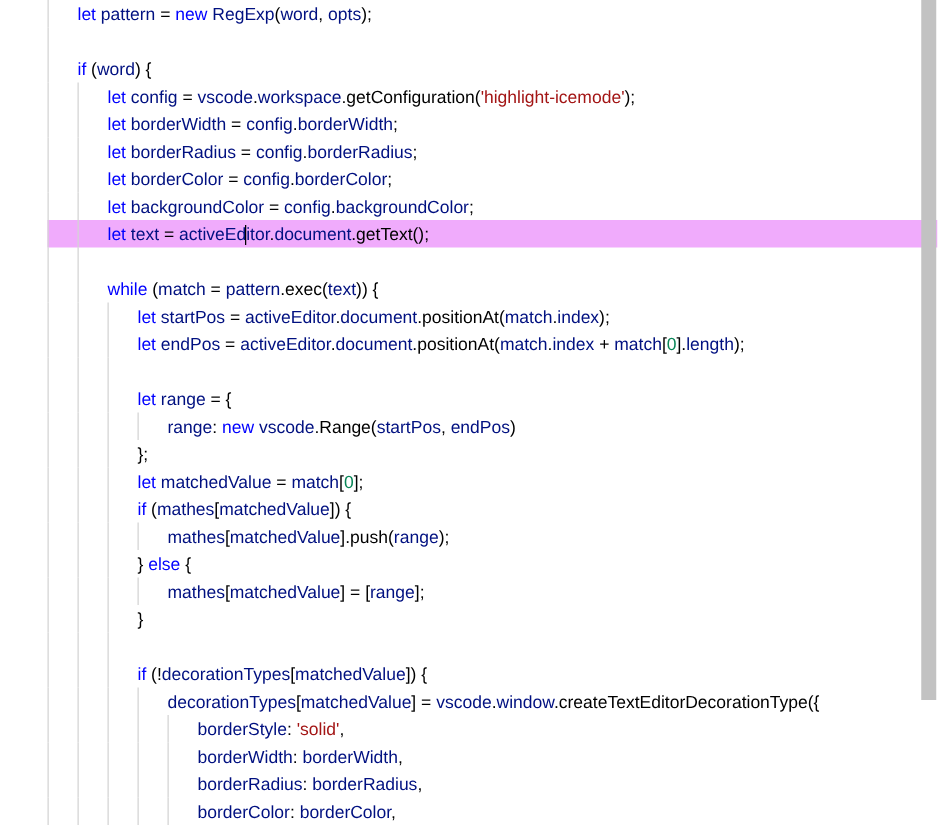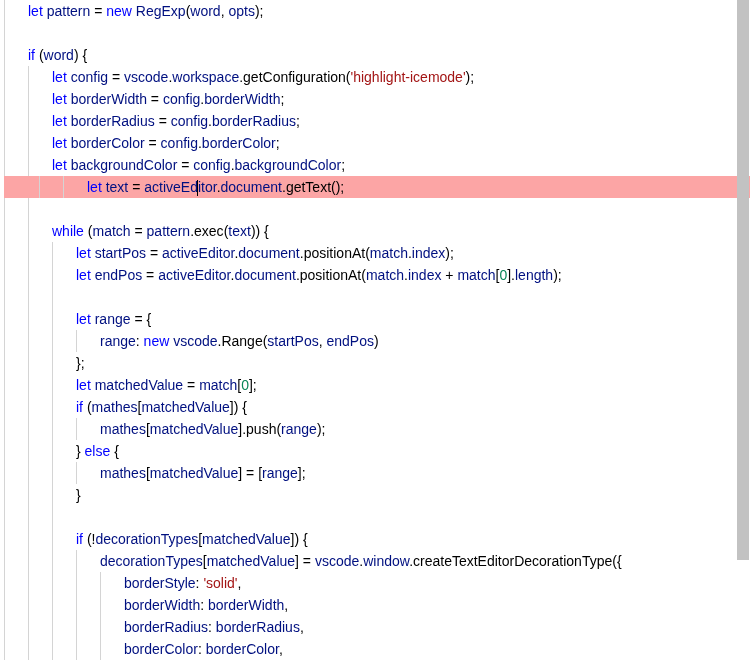"let pattern = new RegExp(word," .editor { margin-left: none -> 34px }
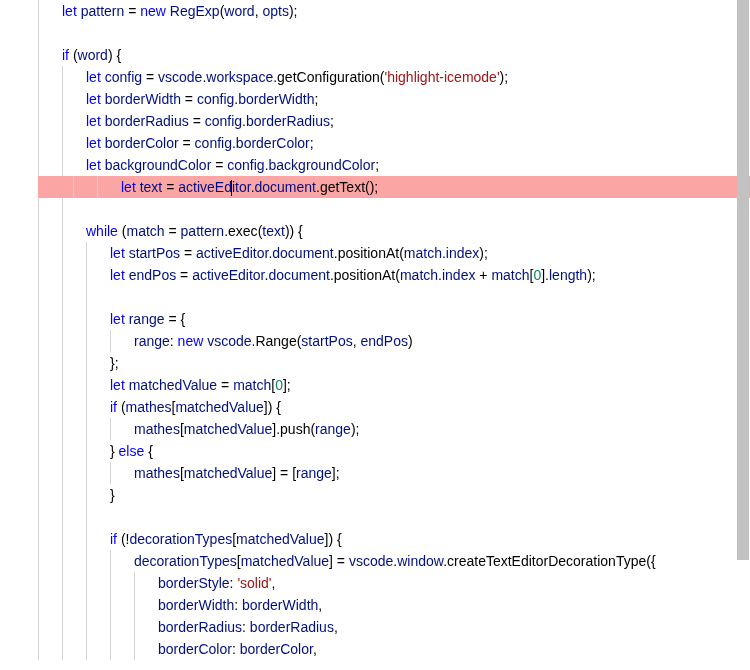"let text =" .highlight-line { background: #fca5a5 -> #f0abfc; padding-left: 35px -> none }
